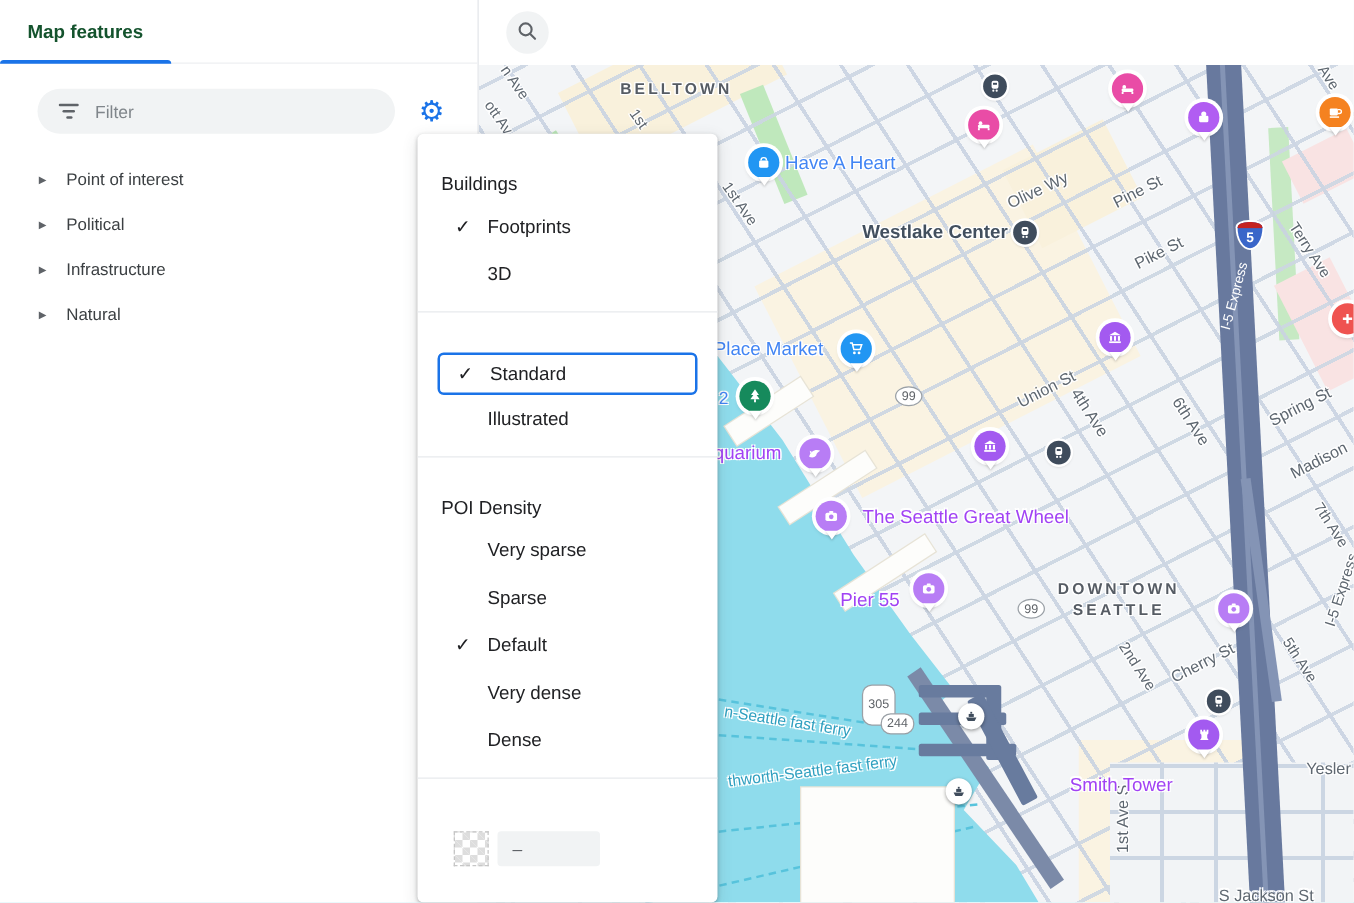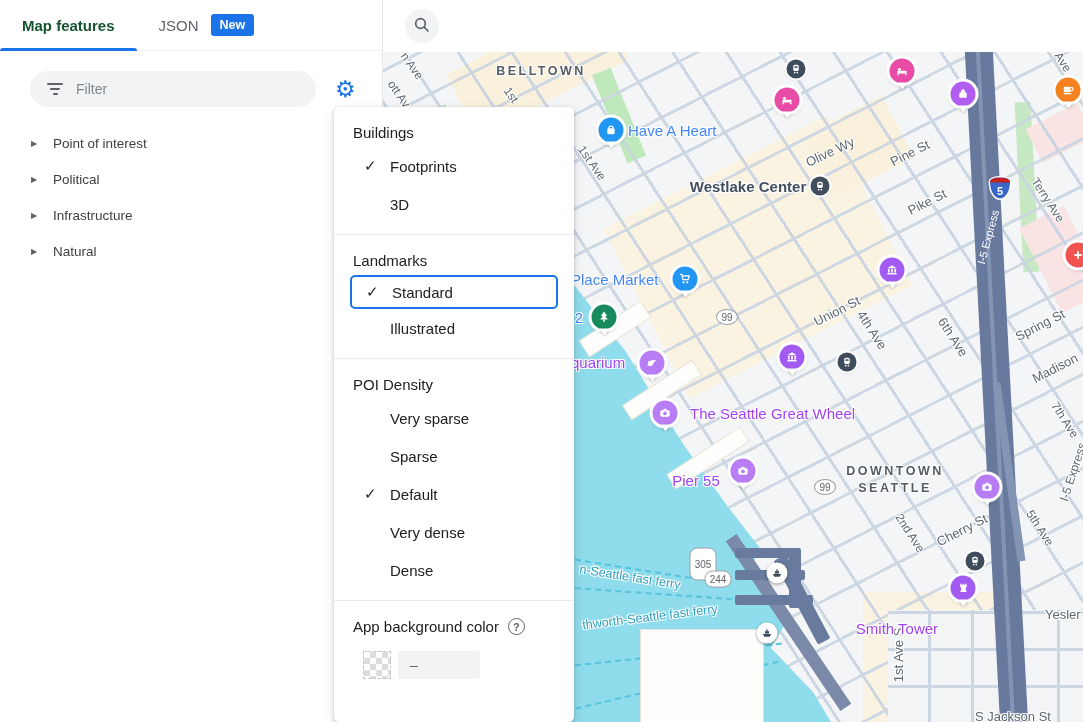"JSON" div.tab { html: <div> <span>JSON</span> <span>New</span> </div> -> none }
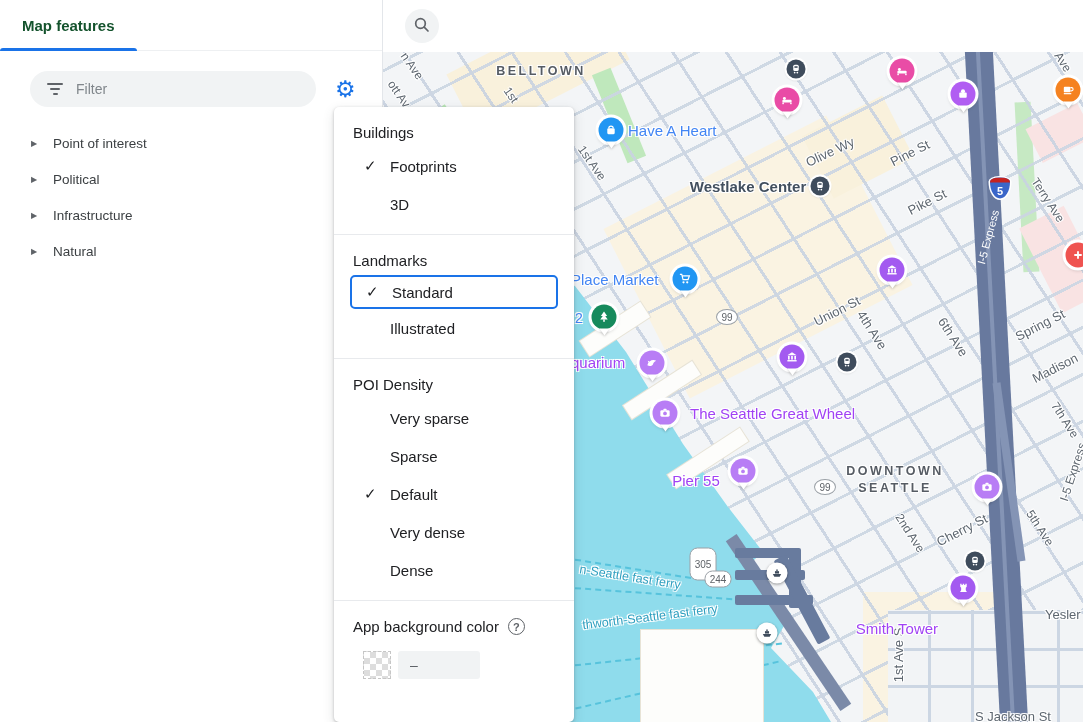"Buildings" .pop-section { padding-top: 17px -> 32px }
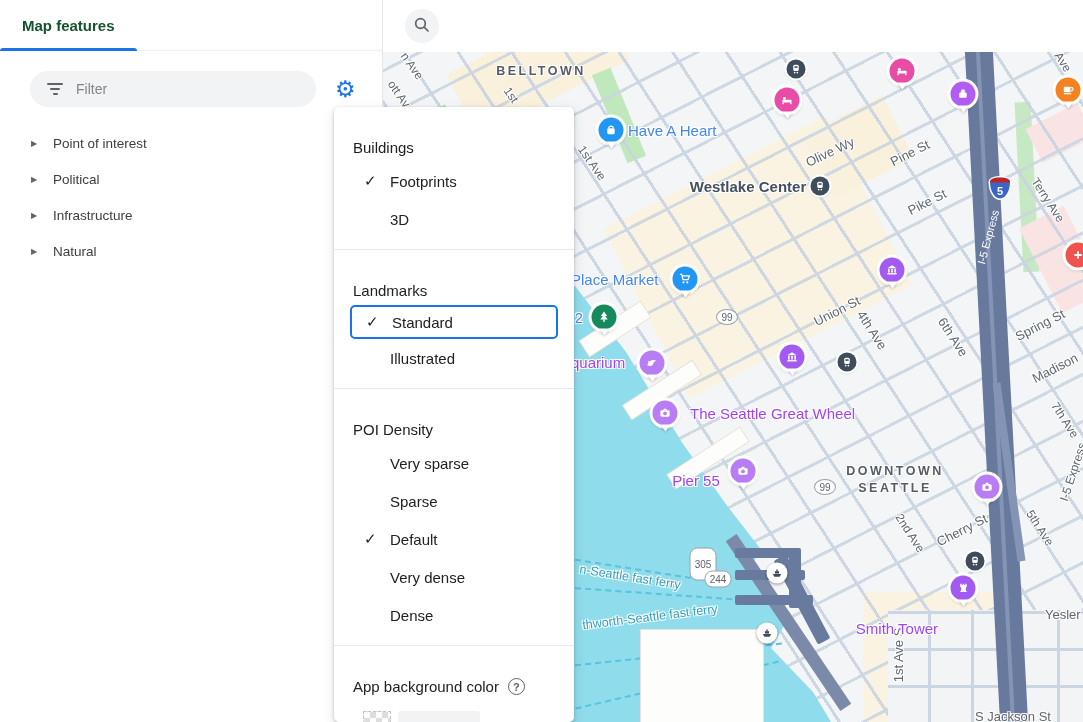"Landmarks" div.pop-title { html: <div>Landmarks</div> -> none }
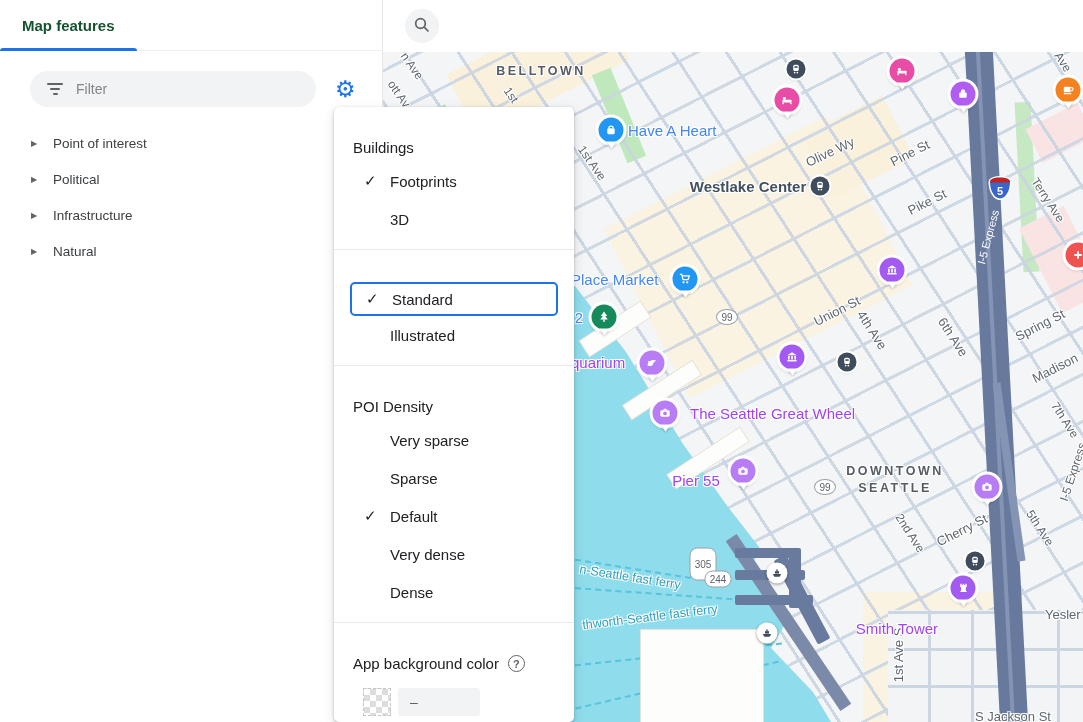"App background color" div.pop-title { html: <div> <span>App background color</span> <span>?</span> </div> -> none }
